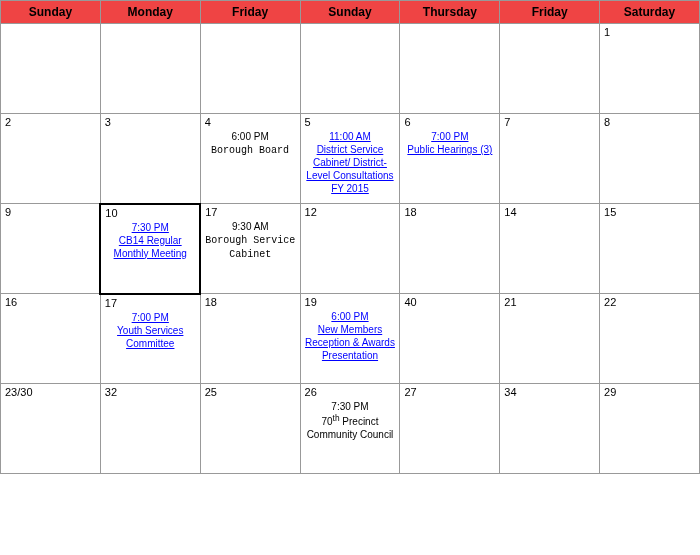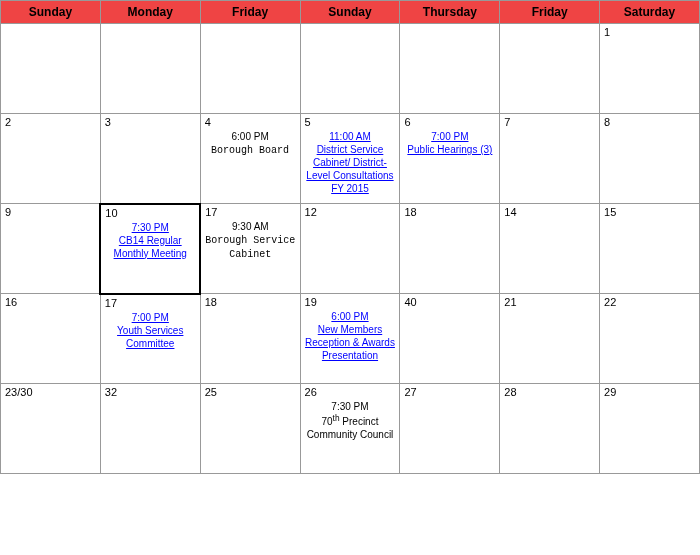"28" span.day-num { text: 28 -> 34 }
